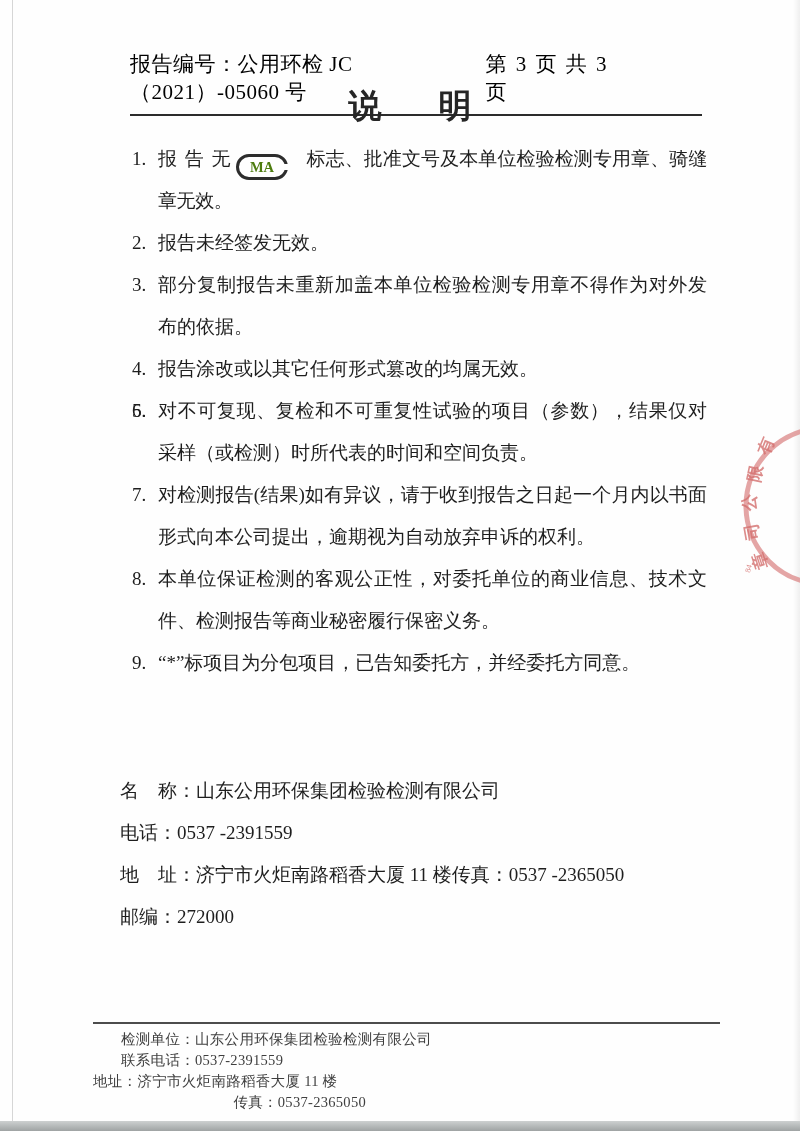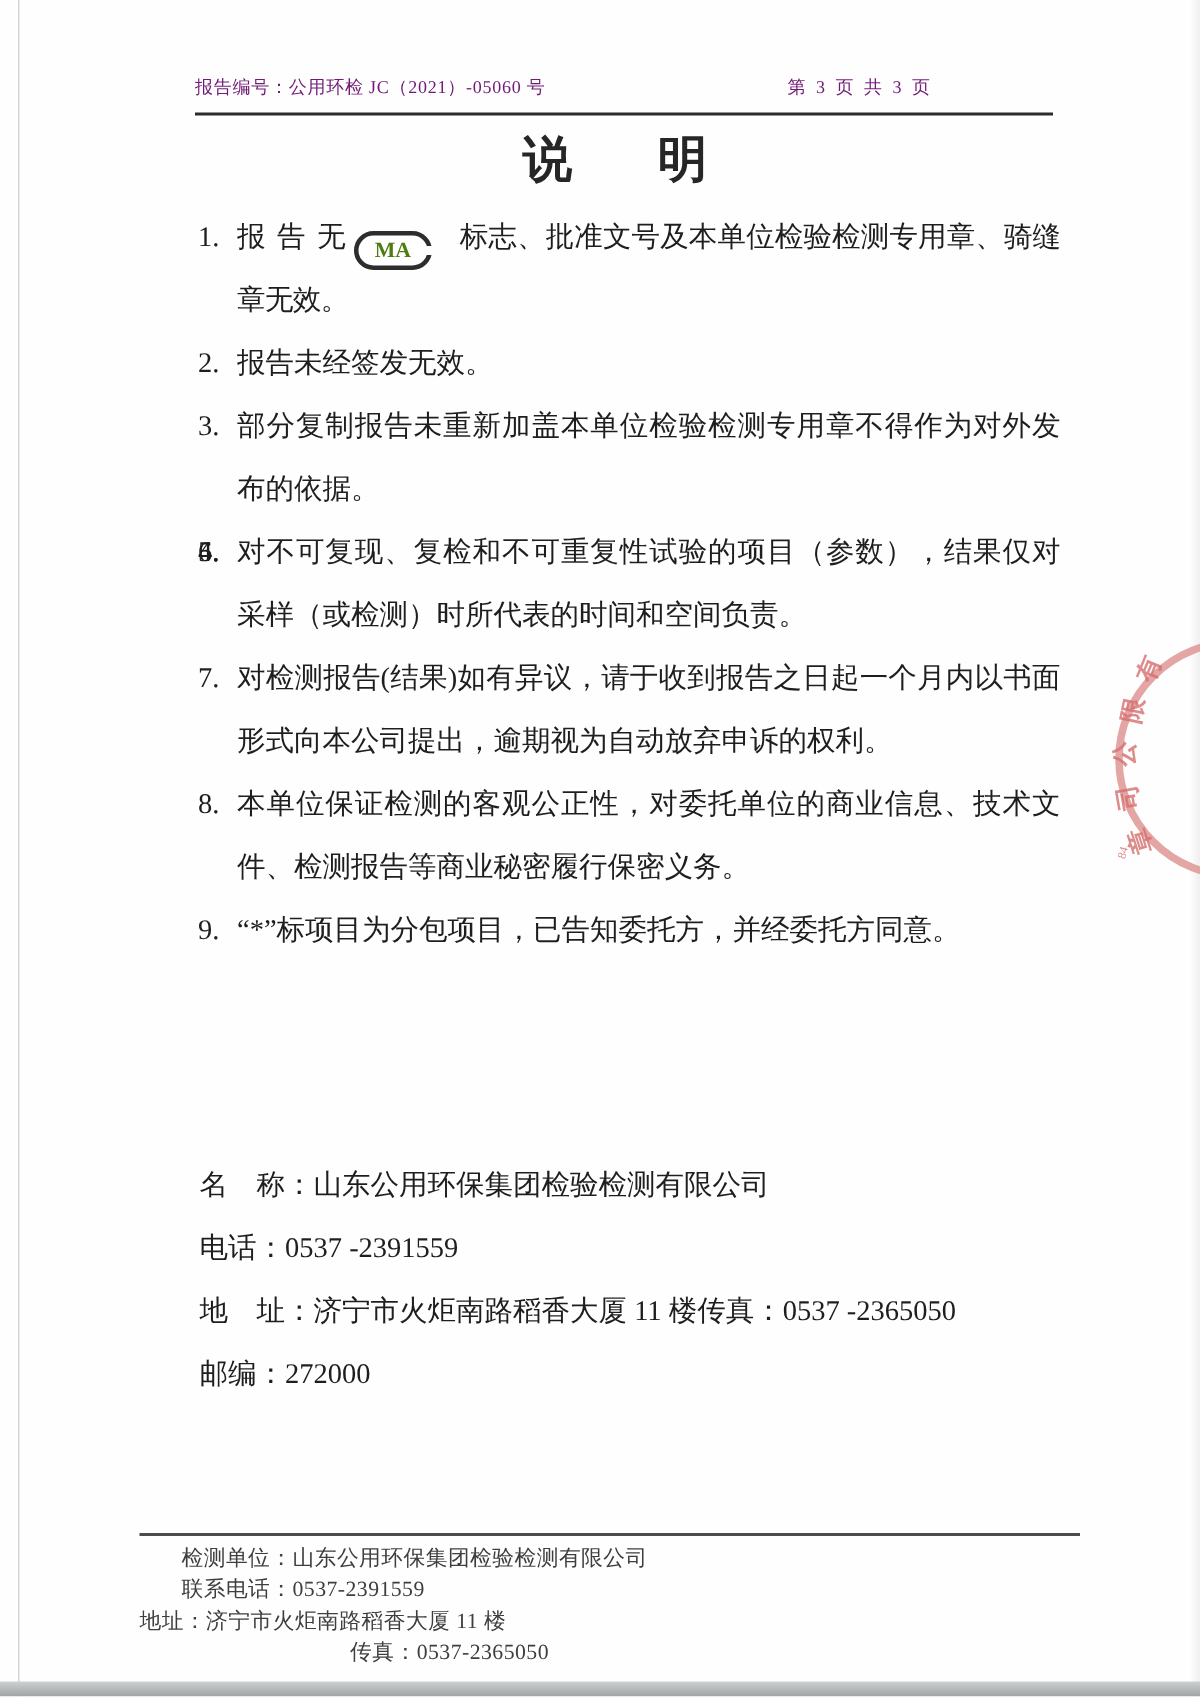"报告编号：公用环检 JC（2021）-05060 号" .header { color: #701a75 -> #000000; font-size: 12px -> 21px }
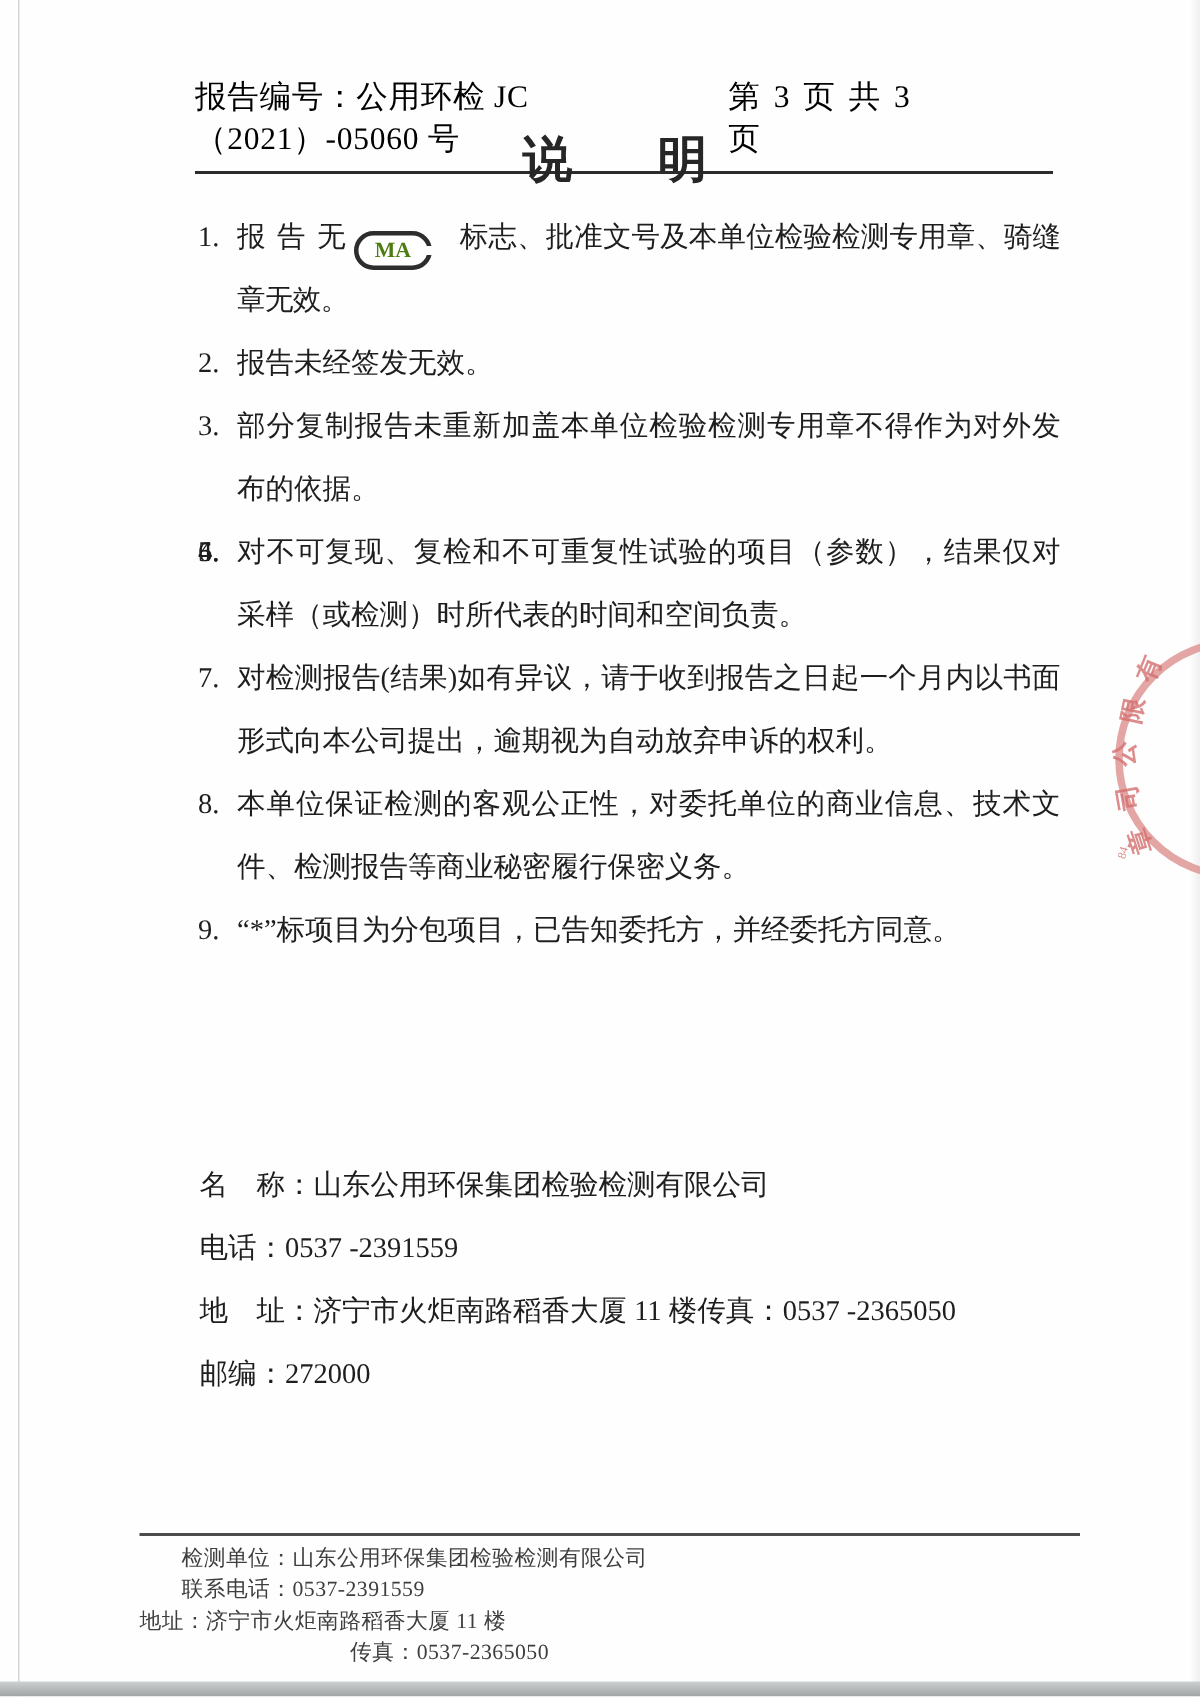"报告涂改或以其它任何形式篡改的均属无效。" span.txt { html: none -> <span>报告涂改或以其它任何形式篡改的均属无效。</span> }
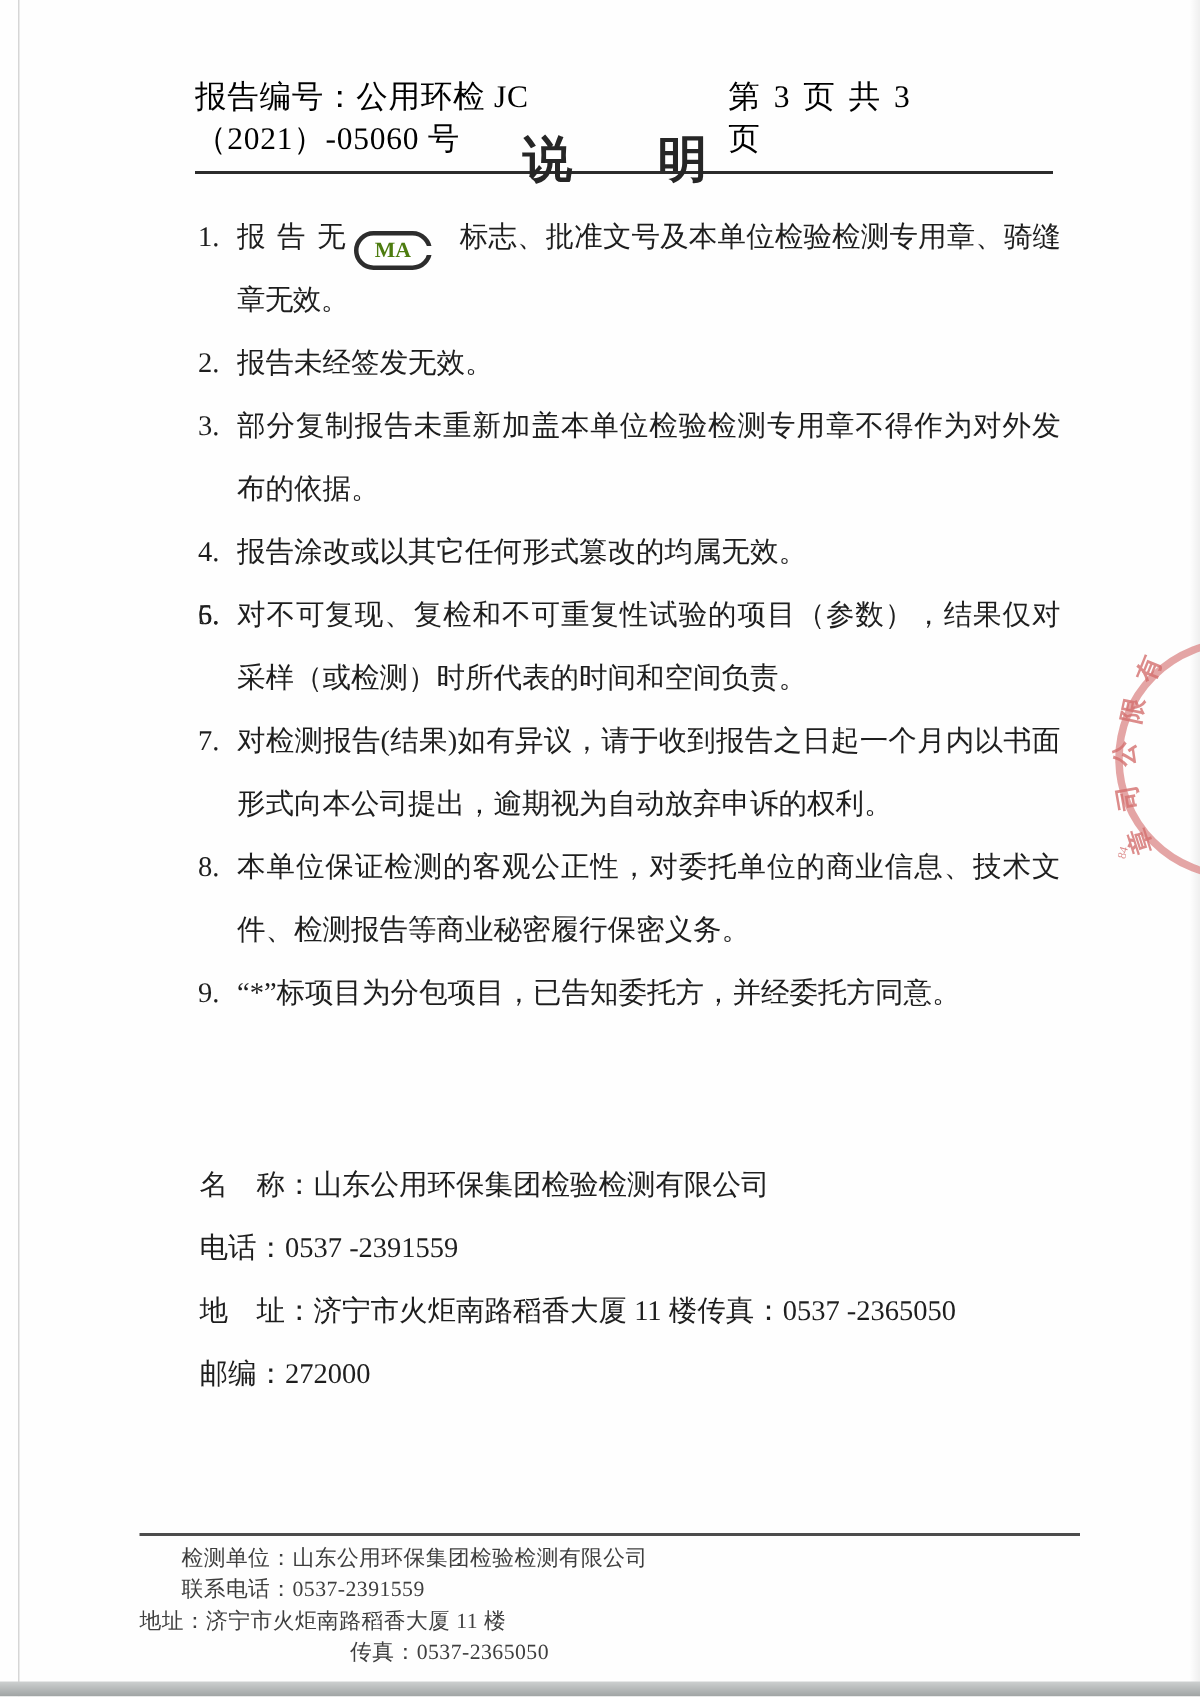"名 称：山东公用环保集团检验检测有限公司" .contact { left: 133px -> 120px }
